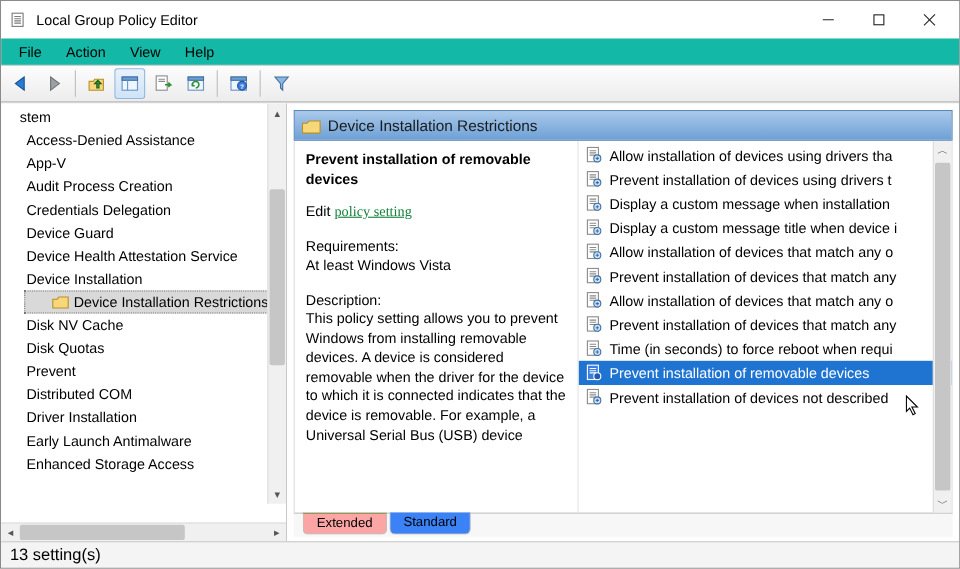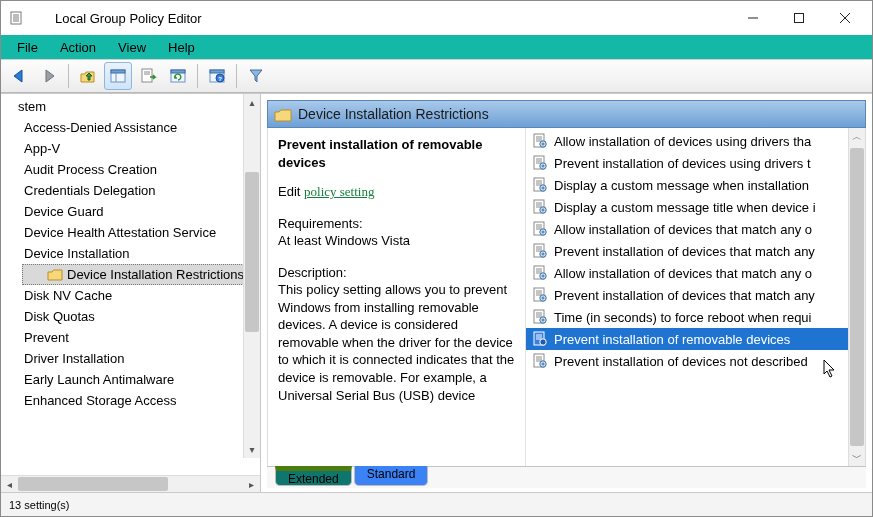"Local Group Policy Editor" .titlebar .title { margin-left: 22px -> none }
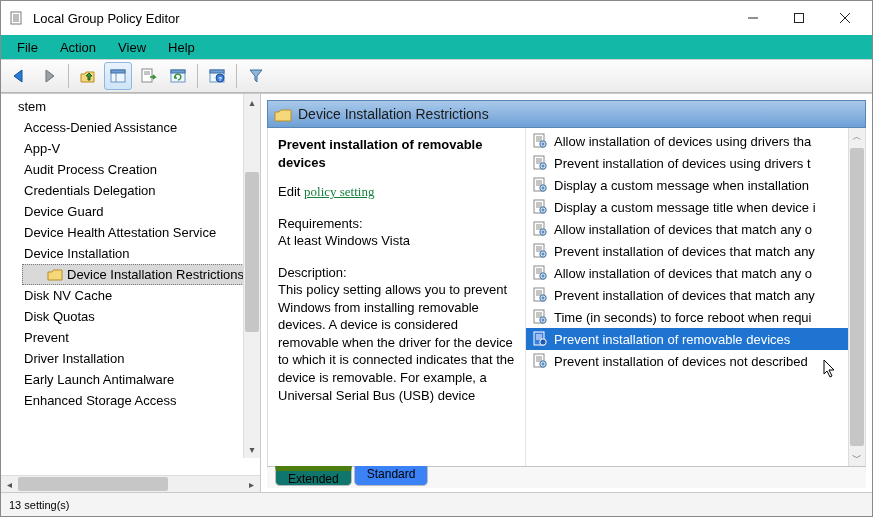"Distributed COM" div.tree-row { html: none -> <div> <span>Distributed COM</span> </div> }
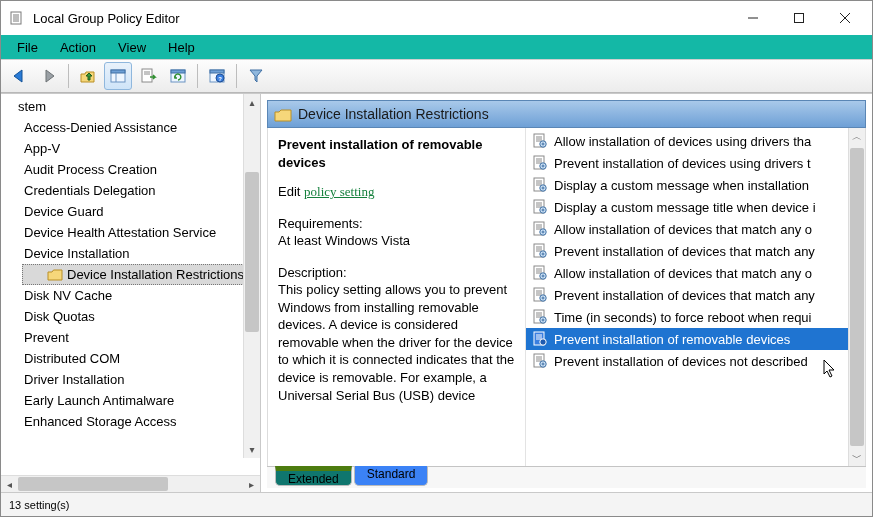"Extended" .tab.active { background: #0f766e -> #fca5a5; border-top: 5px solid #4d7c0f -> 1px solid #4d7c0f }
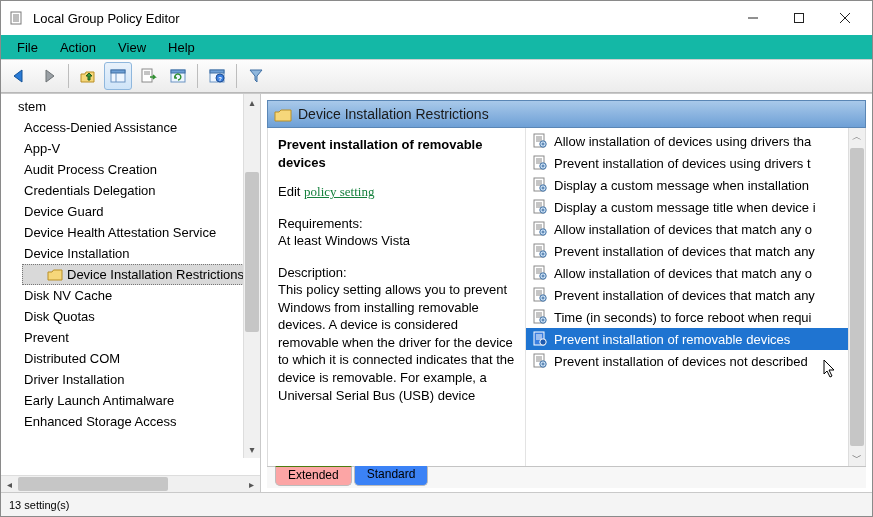"13 setting(s)" .statusbar { font-size: 11px -> 15px }
